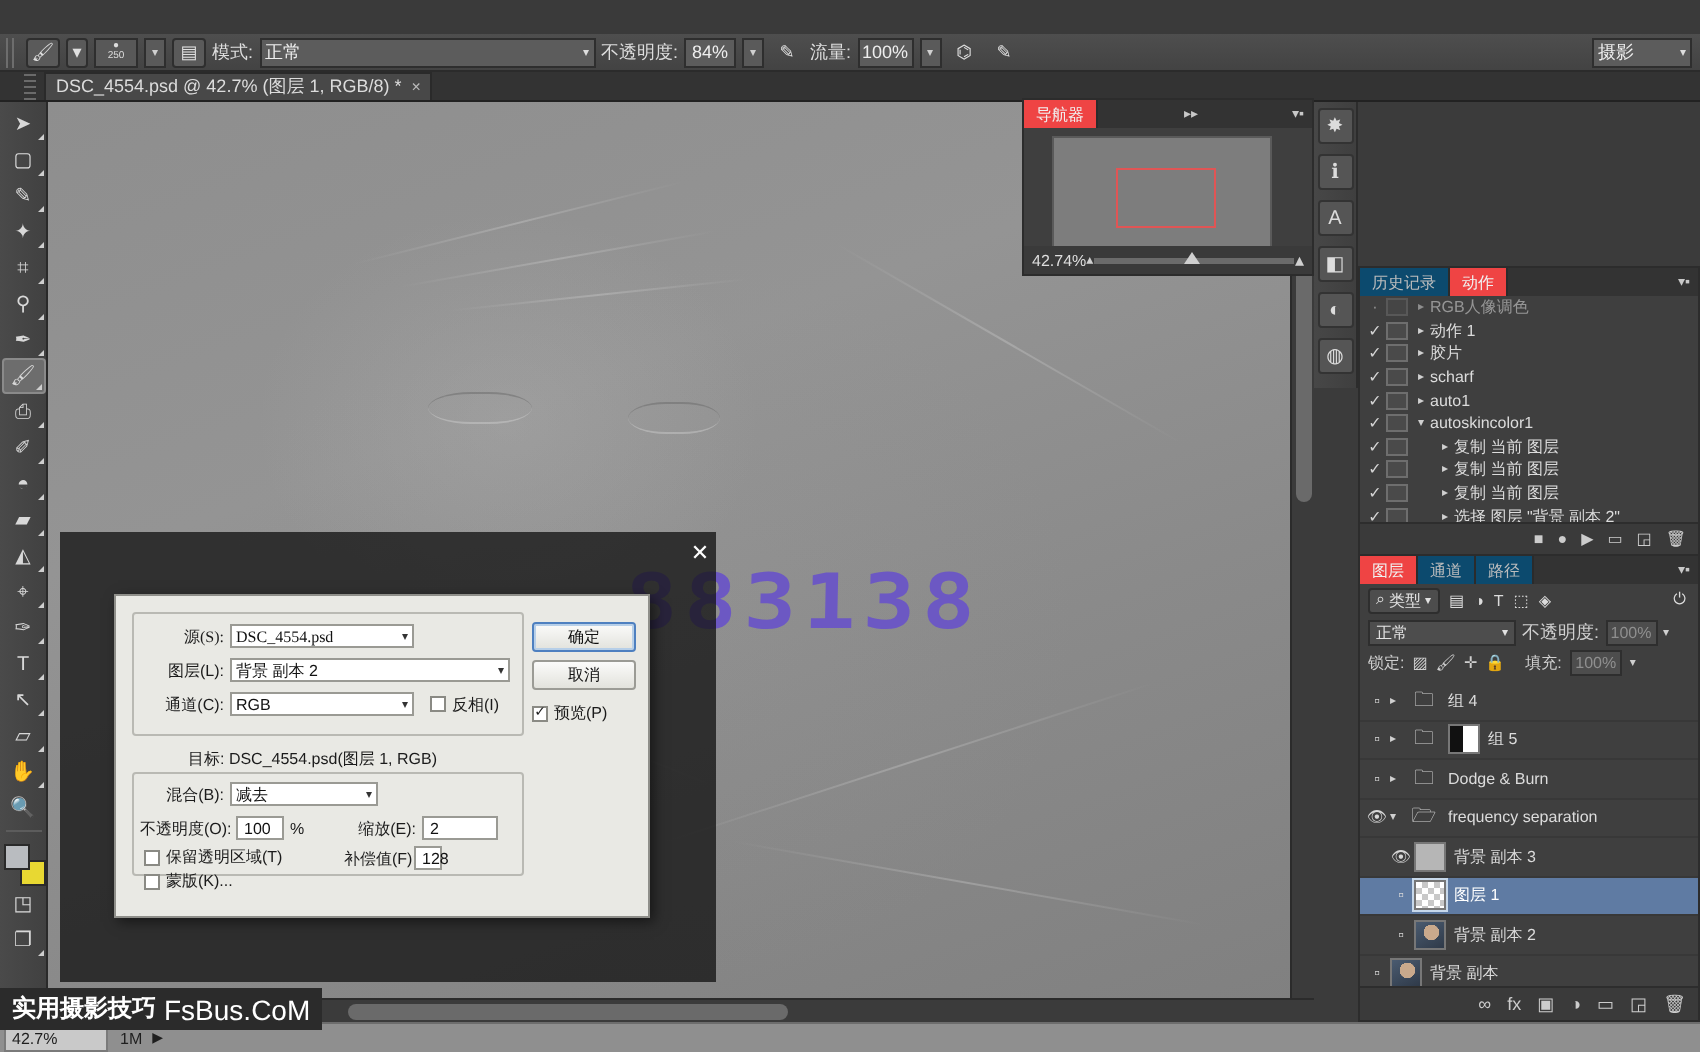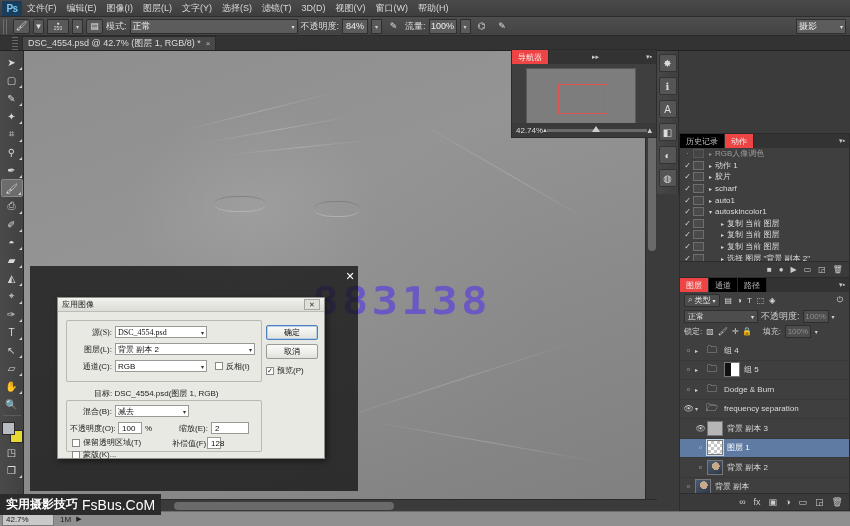"Ps" div.menubar { html: <div> <div>Ps</div> <div>文件(F)</div> <div>编辑(E)</div> <div>图像(I)</div> <div>图层(L)</div> <div>文字(Y)</div> <div>选择(S)</div> <div>滤镜(T)</div> <div>3D(D)</div> <div>视图(V)</div> <div>窗口(W)</div> <div>帮助(H)</div> </div> -> none }
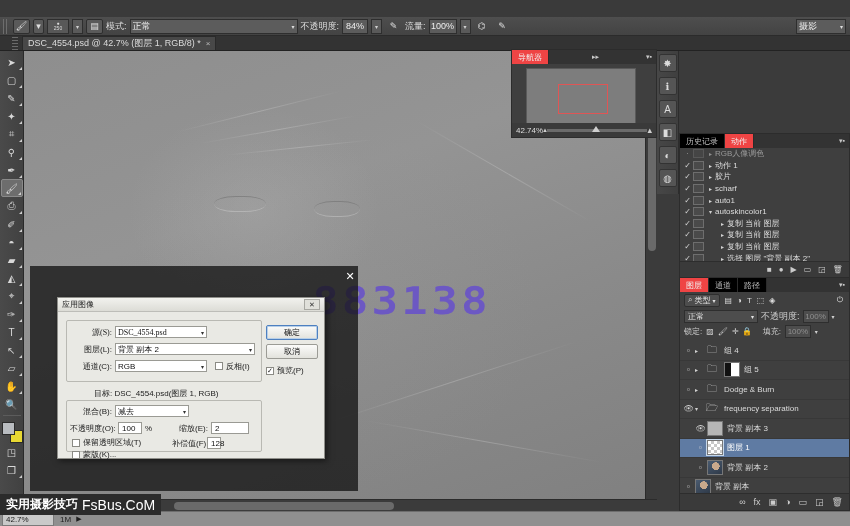"历史记录" .ptab { background: #000000 -> #0c4a6e }
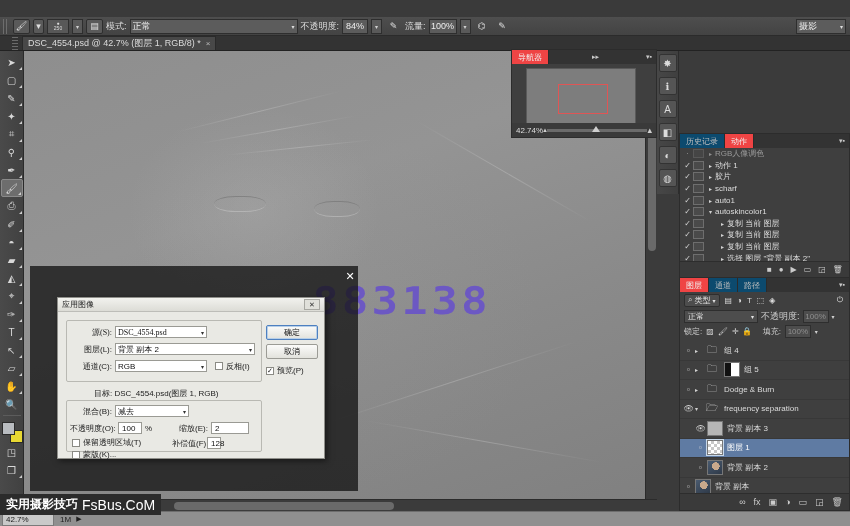"应用图像" div.dlg-title { html: <div> <span>应用图像</span> <span>✕</span> </div> -> none }
